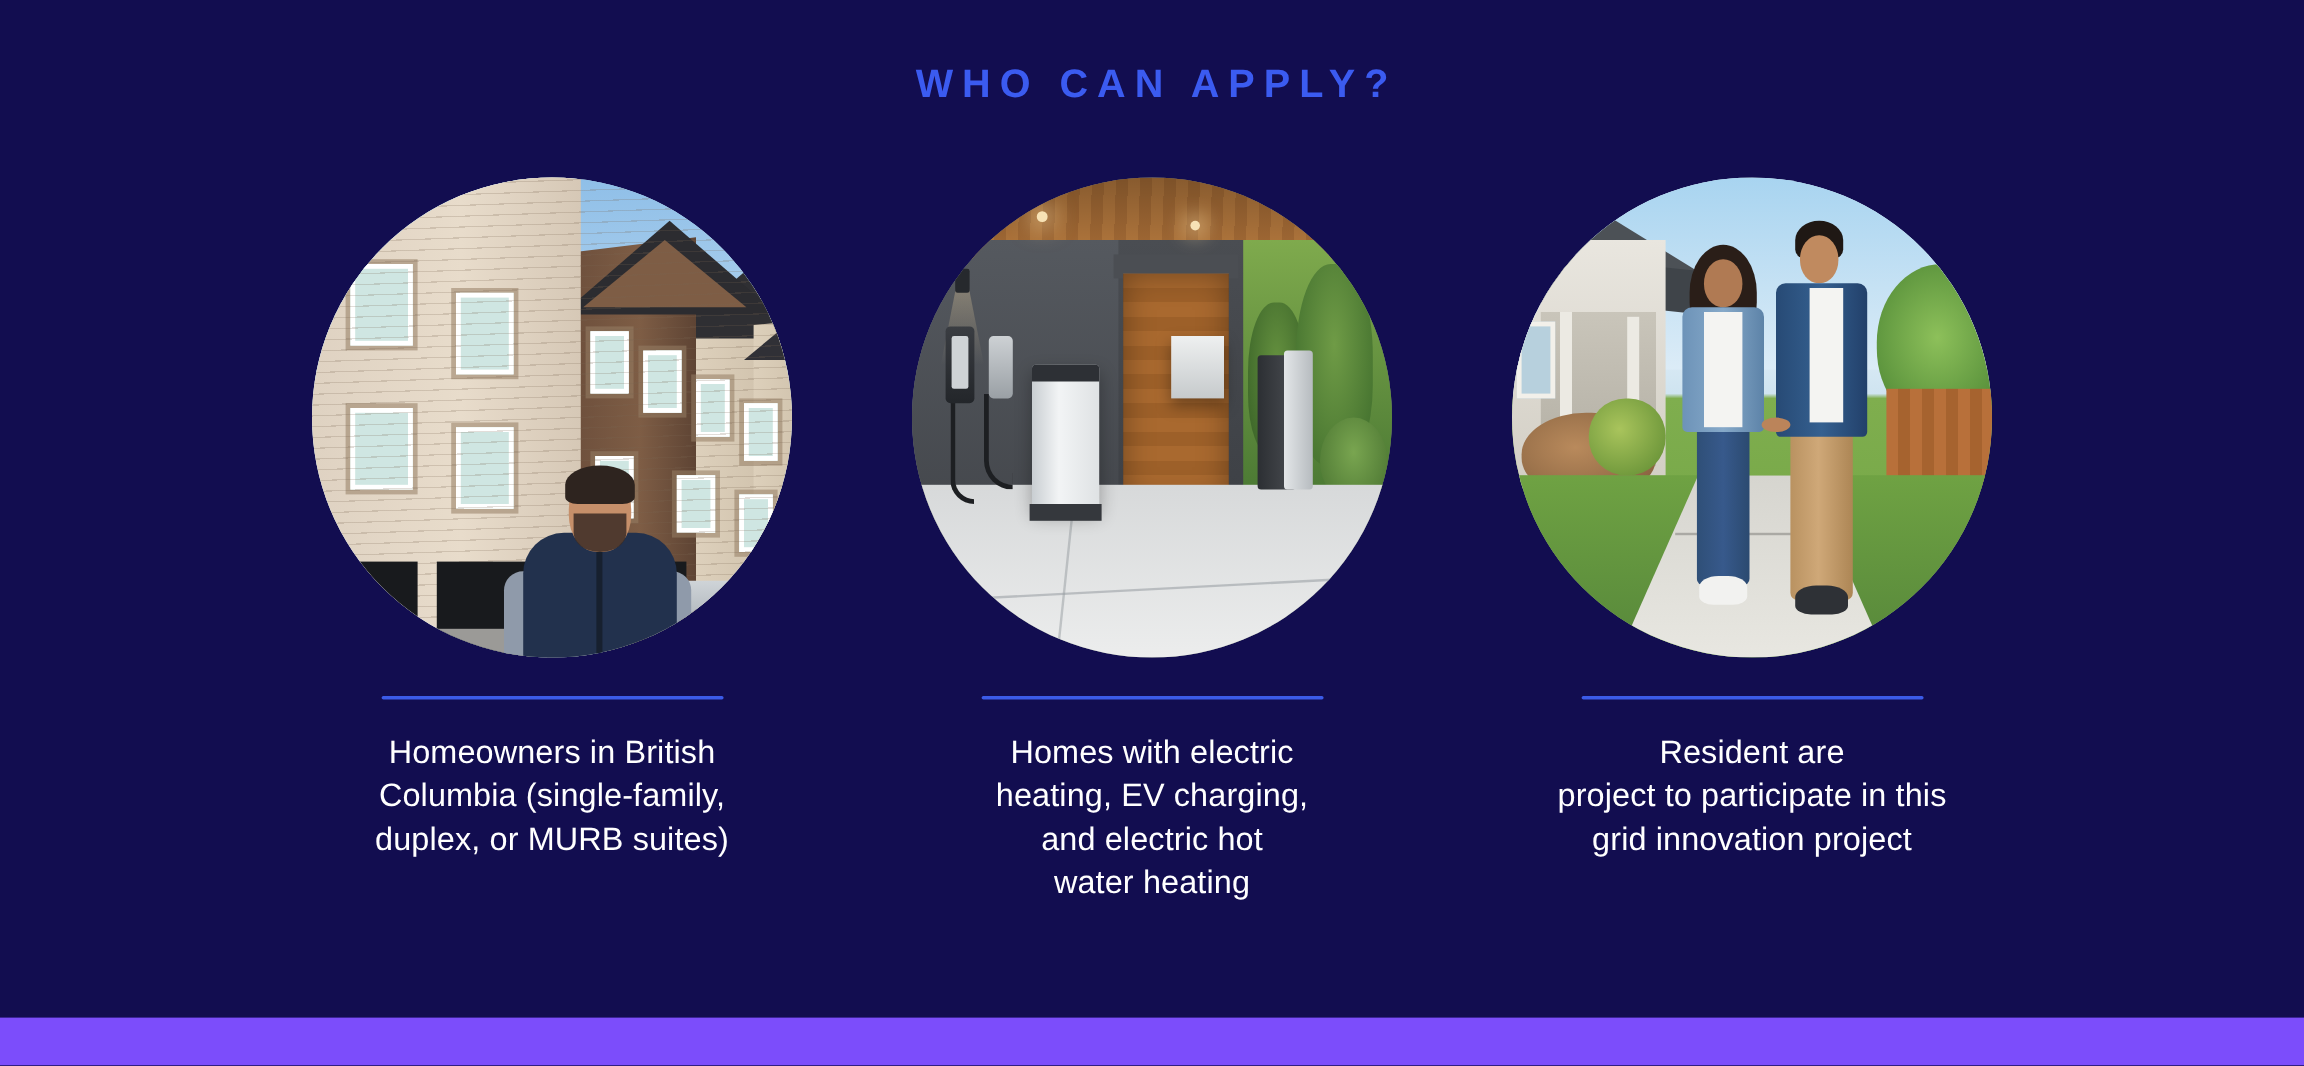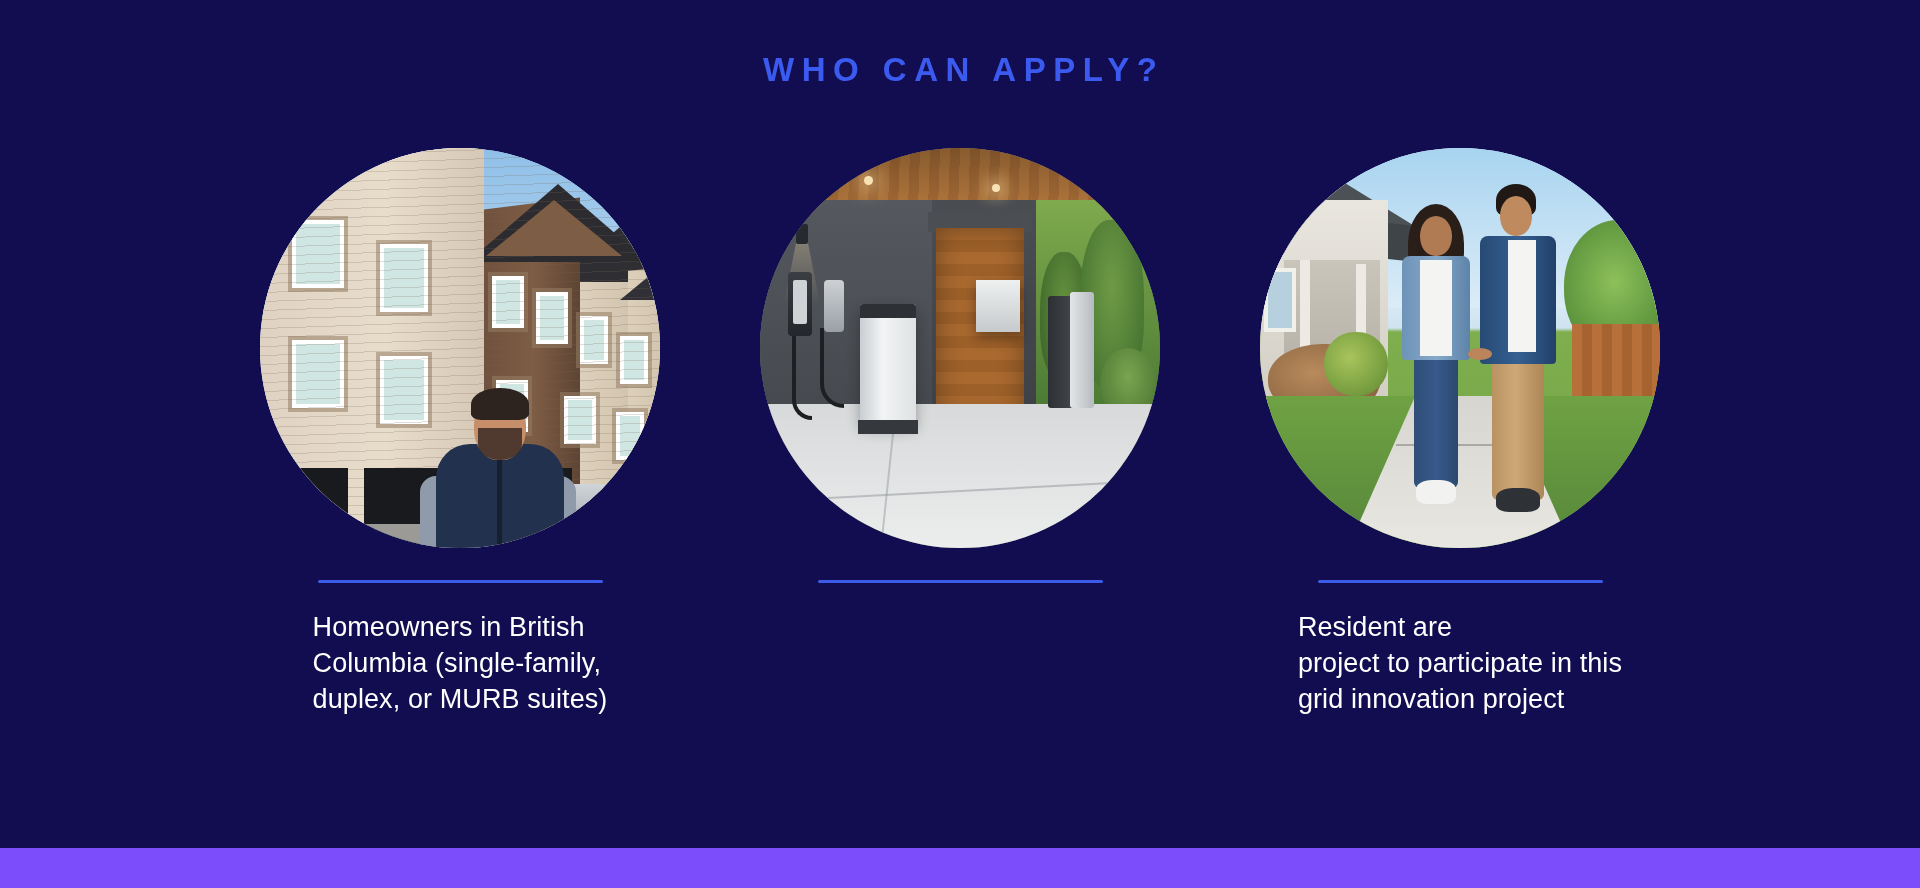"Homeowners in British" .caption { text-align: left -> center }
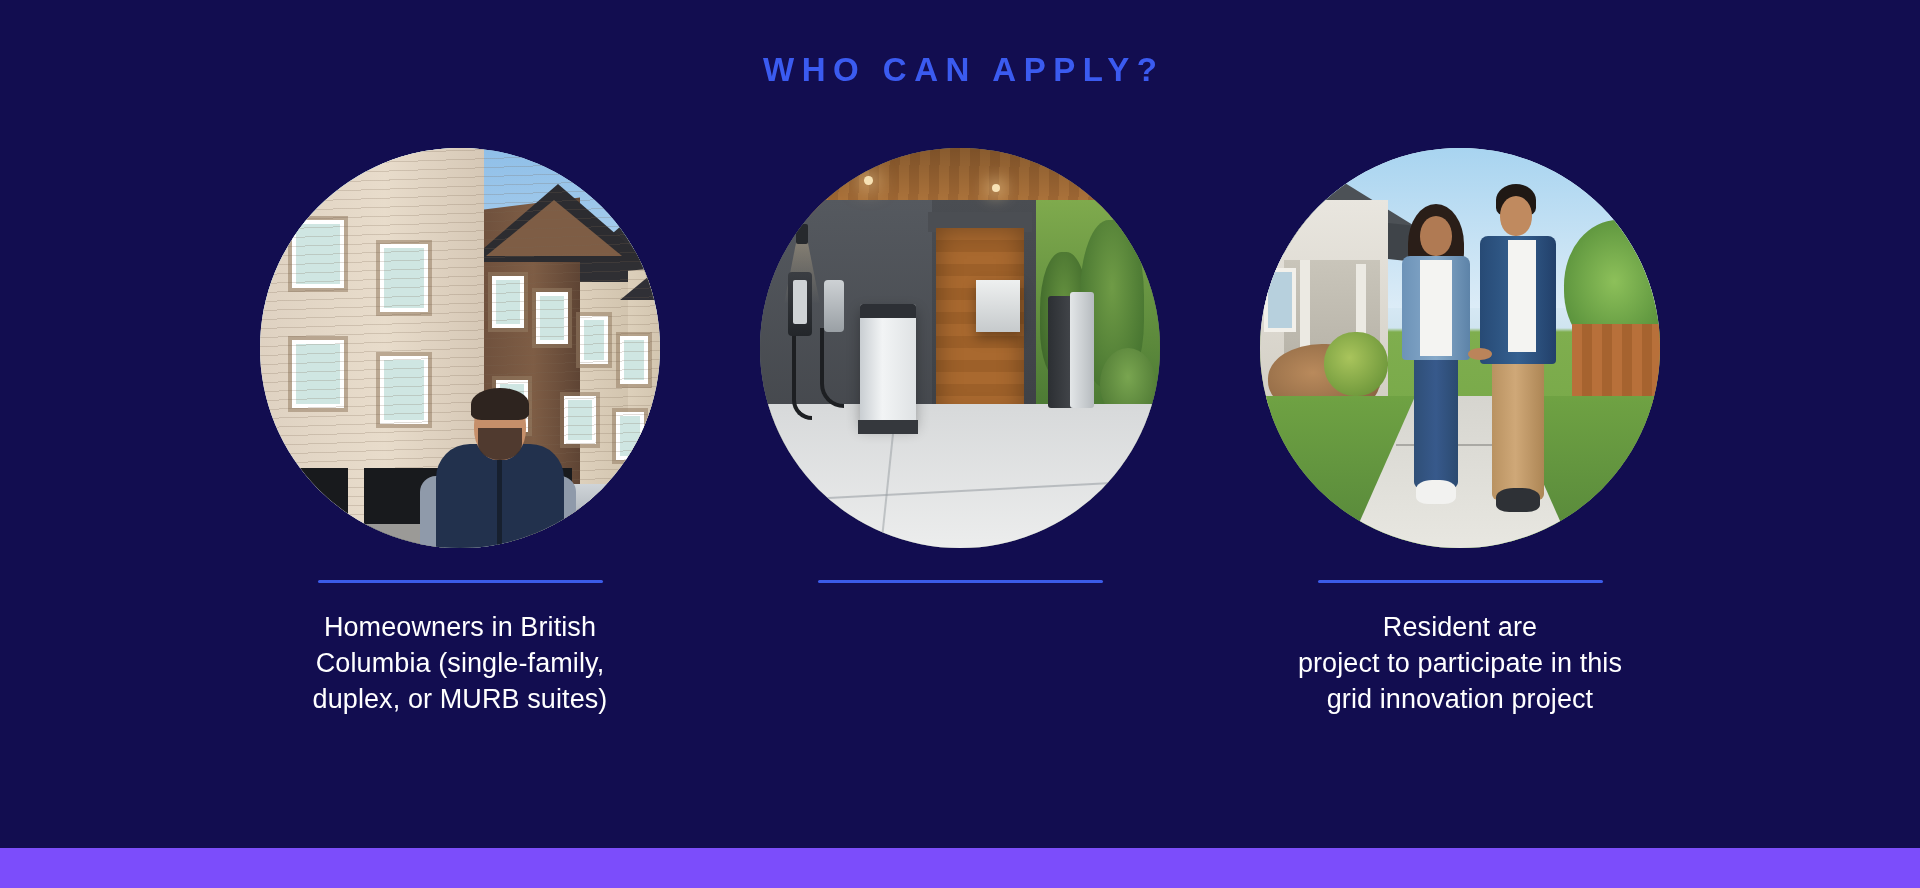"Homes with electric" div.caption { html: none -> <div>Homes with electric heating, EV charging, and electric hot water heating</div> }
